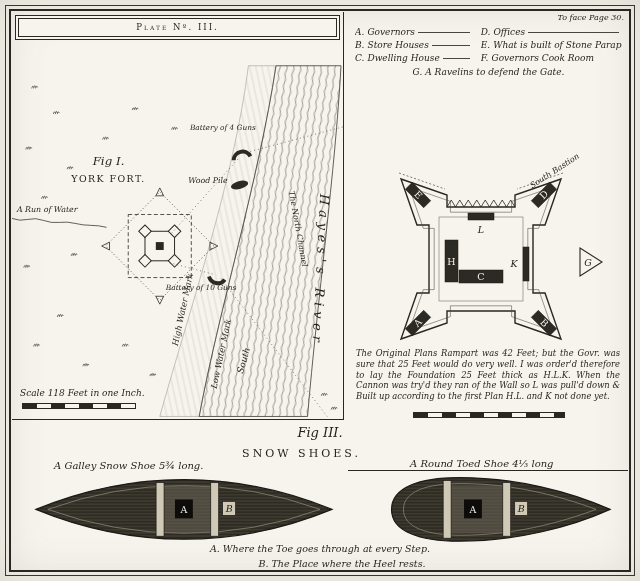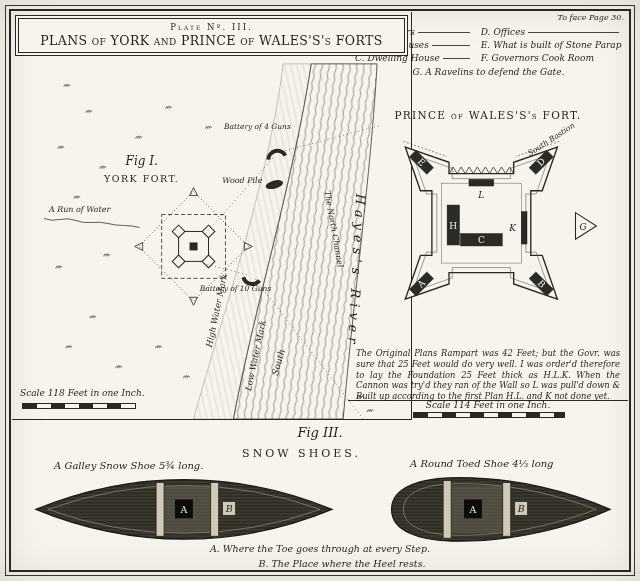"To face Page 30." .p-wales { height: 389px -> 459px }
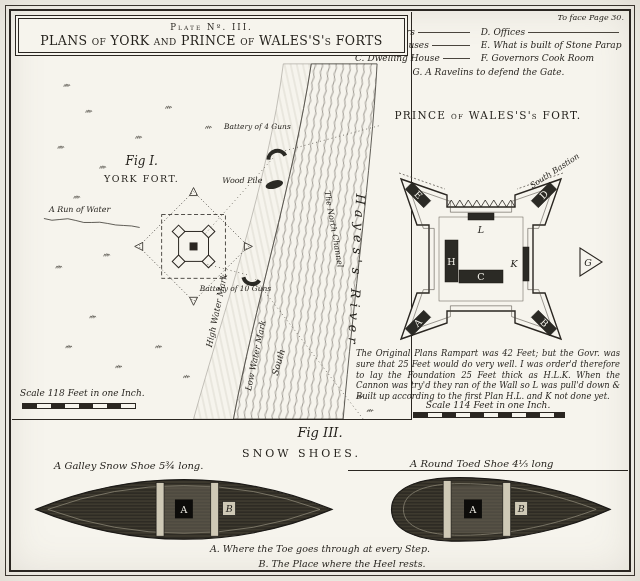"Plate Nº. III." .p-york { width: 400px -> 332px }
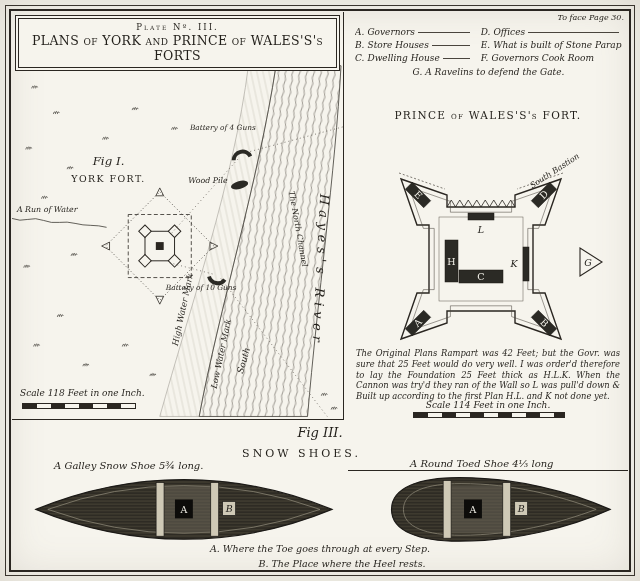"PLANS of YORK and PRINCE" div.plate-title { html: <div>PLANS of YORK and PRINCE of WALES'S's FORTS</div> -> none }
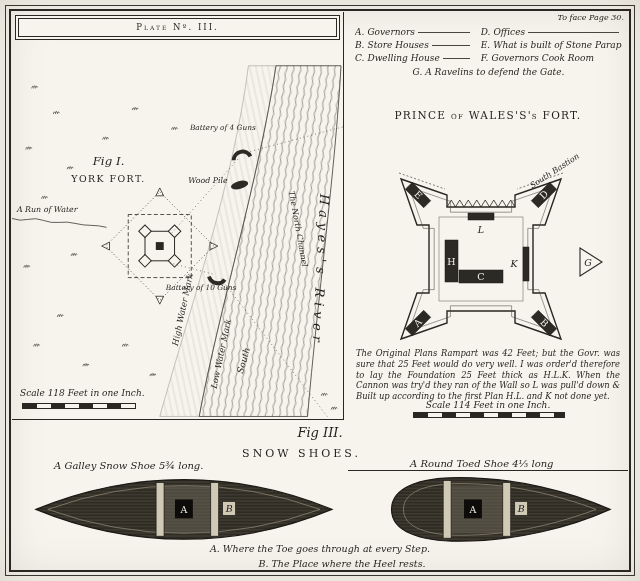"PRINCE of WALES'S's FORT." div.fortname { html: <div>PRINCE of WALES'S's FORT.</div> -> none }
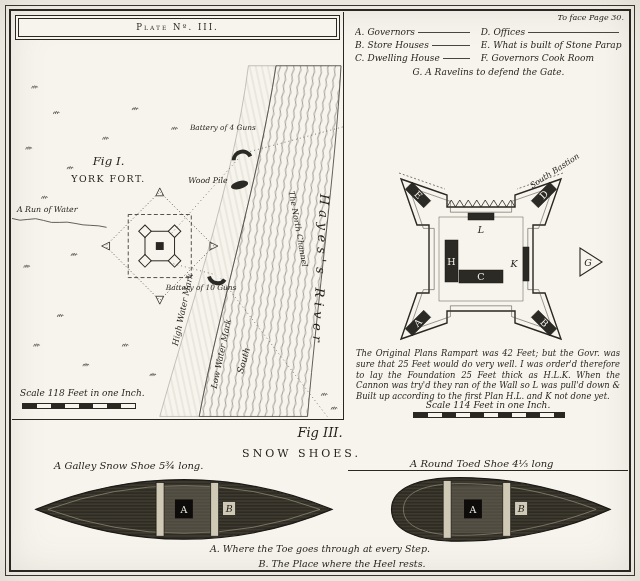"Scale 114 Feet in one" div.wscale { html: <div>Scale 114 Feet in one Inch.</div> -> none }
